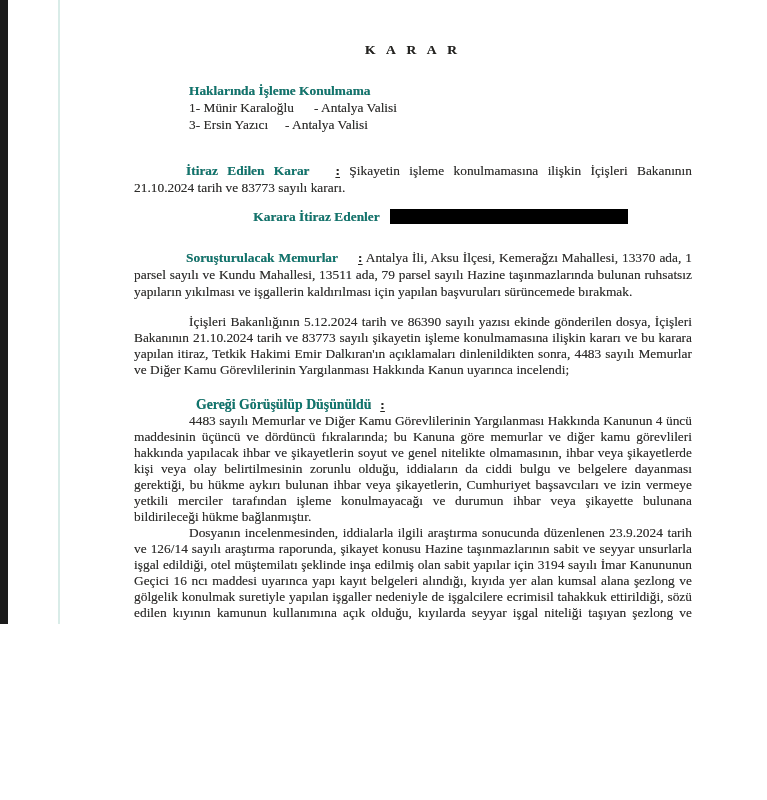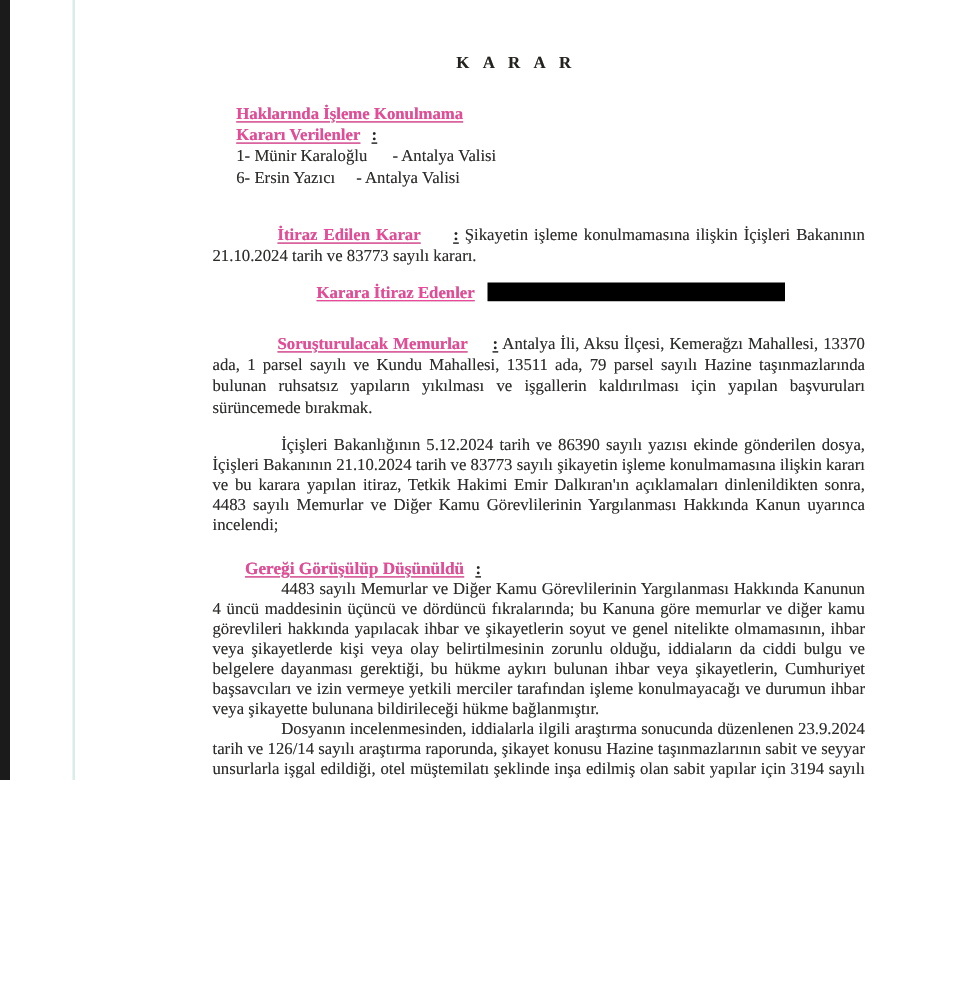"Haklarında İşleme Konulmama" .label { color: #ec4899 -> #0f766e; text-decoration: underline -> none }
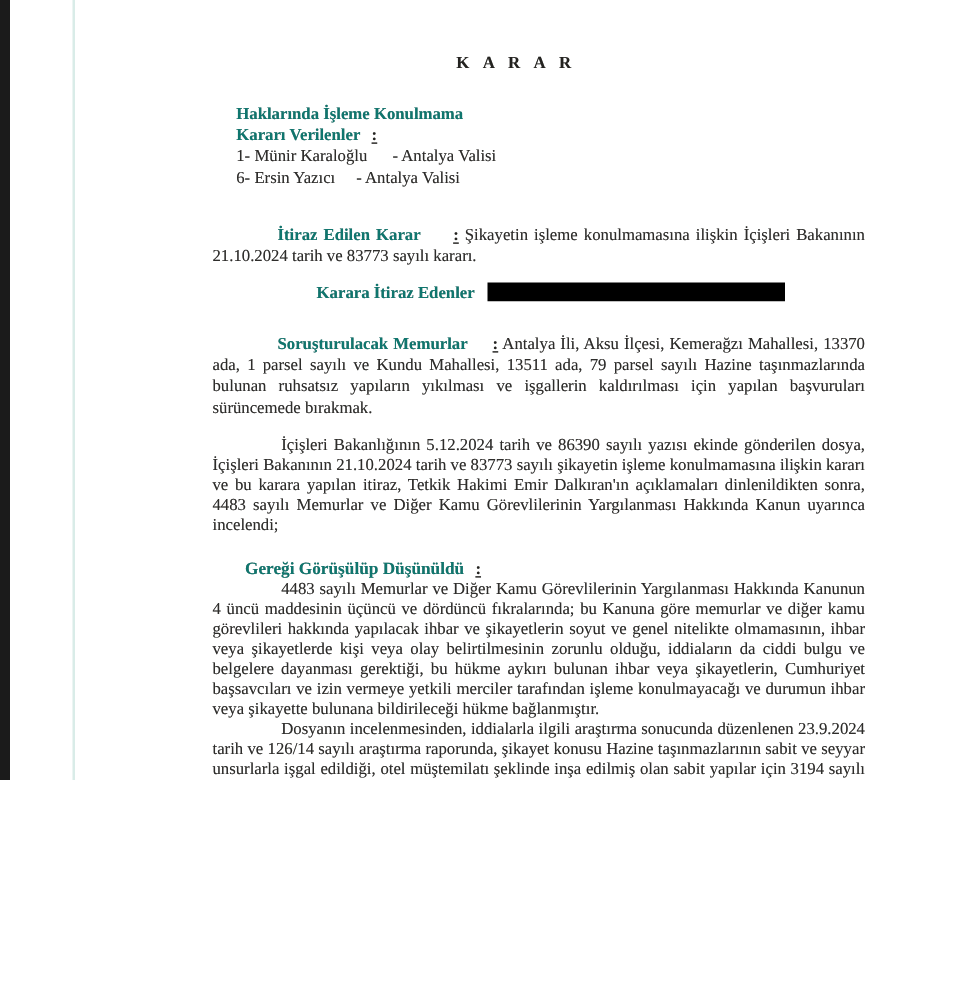"Kararı Verilenler :" div { html: <div> <span>Kararı Verilenler</span><span>:</span> </div> -> none }
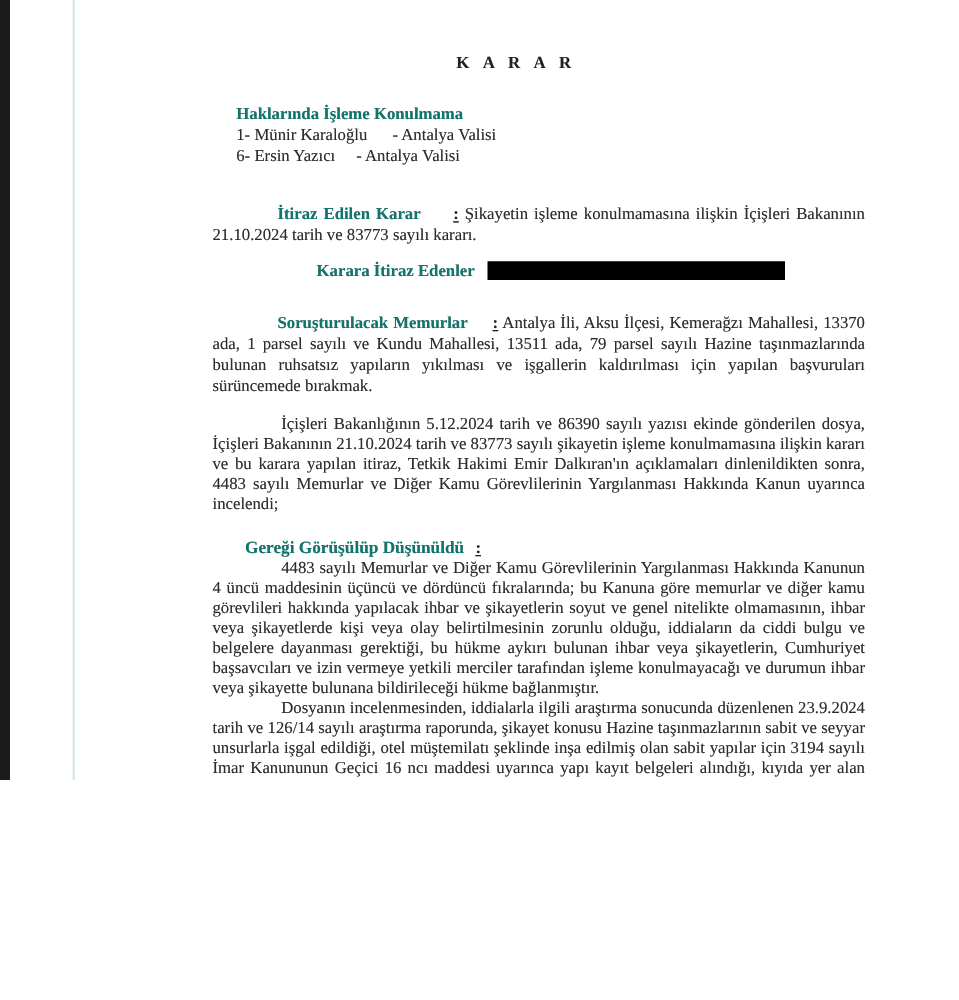"6- Ersin Yazıcı - Antalya" div.person { text: 6- -> 3- }
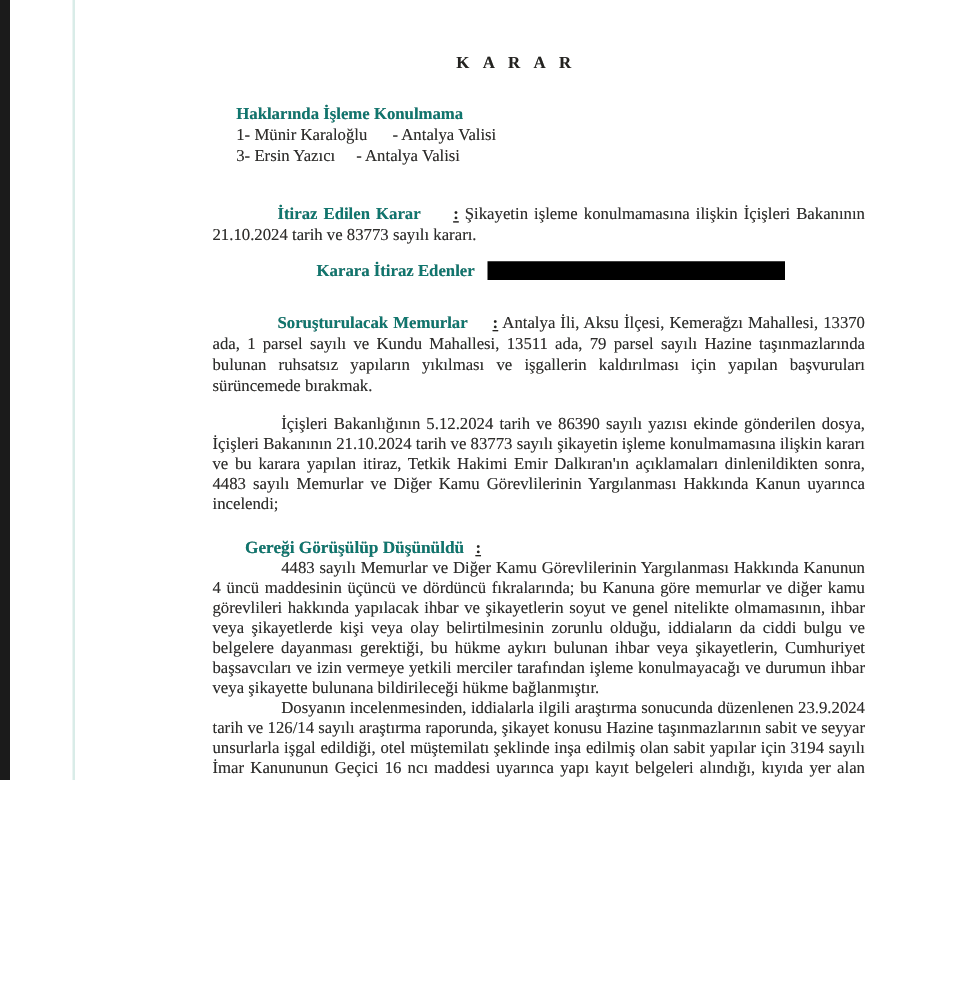"İtiraz Edilen Karar : Şikayetin" .para { margin-left: 36px -> none }
